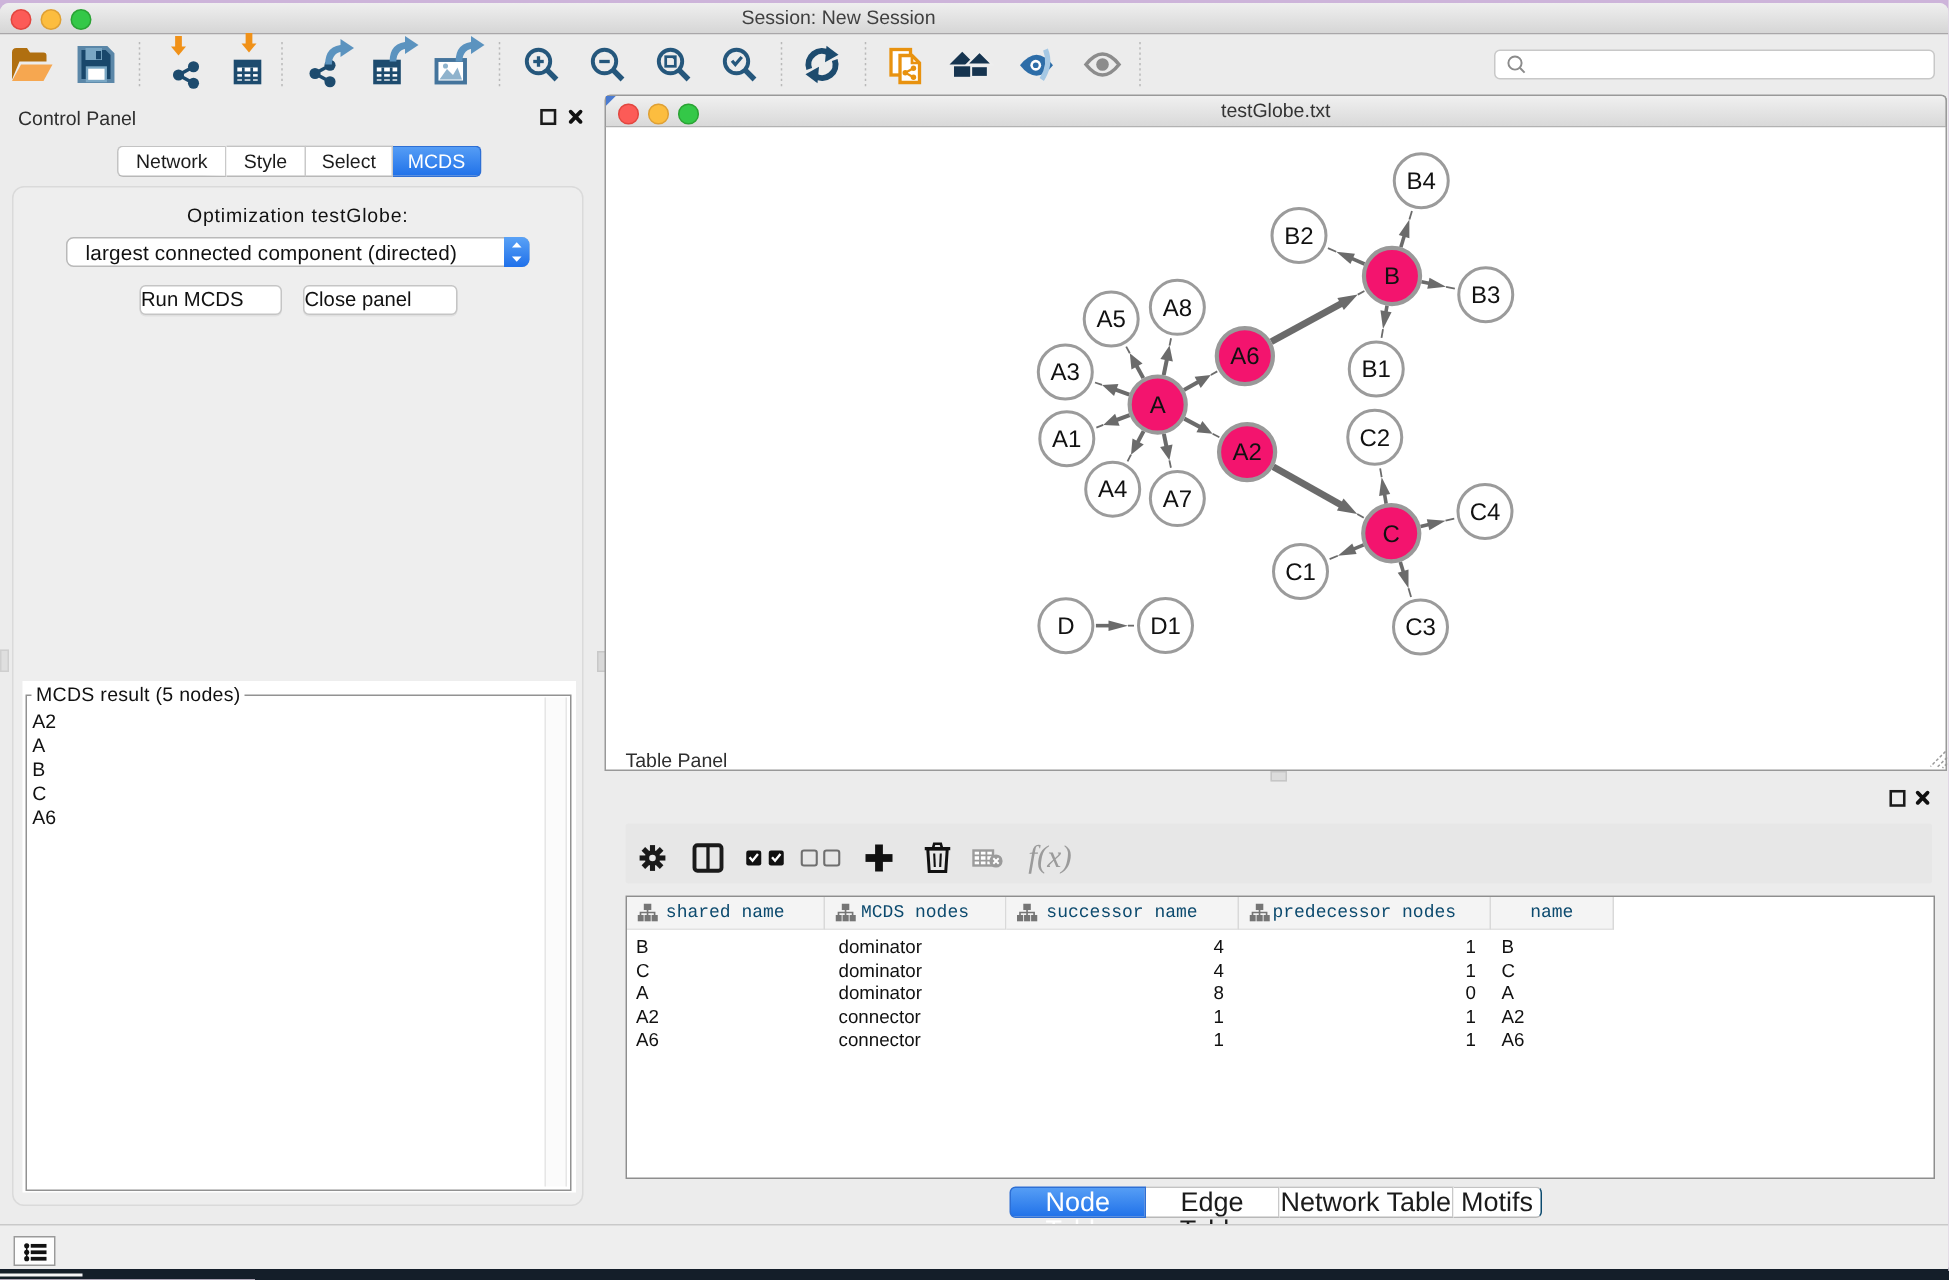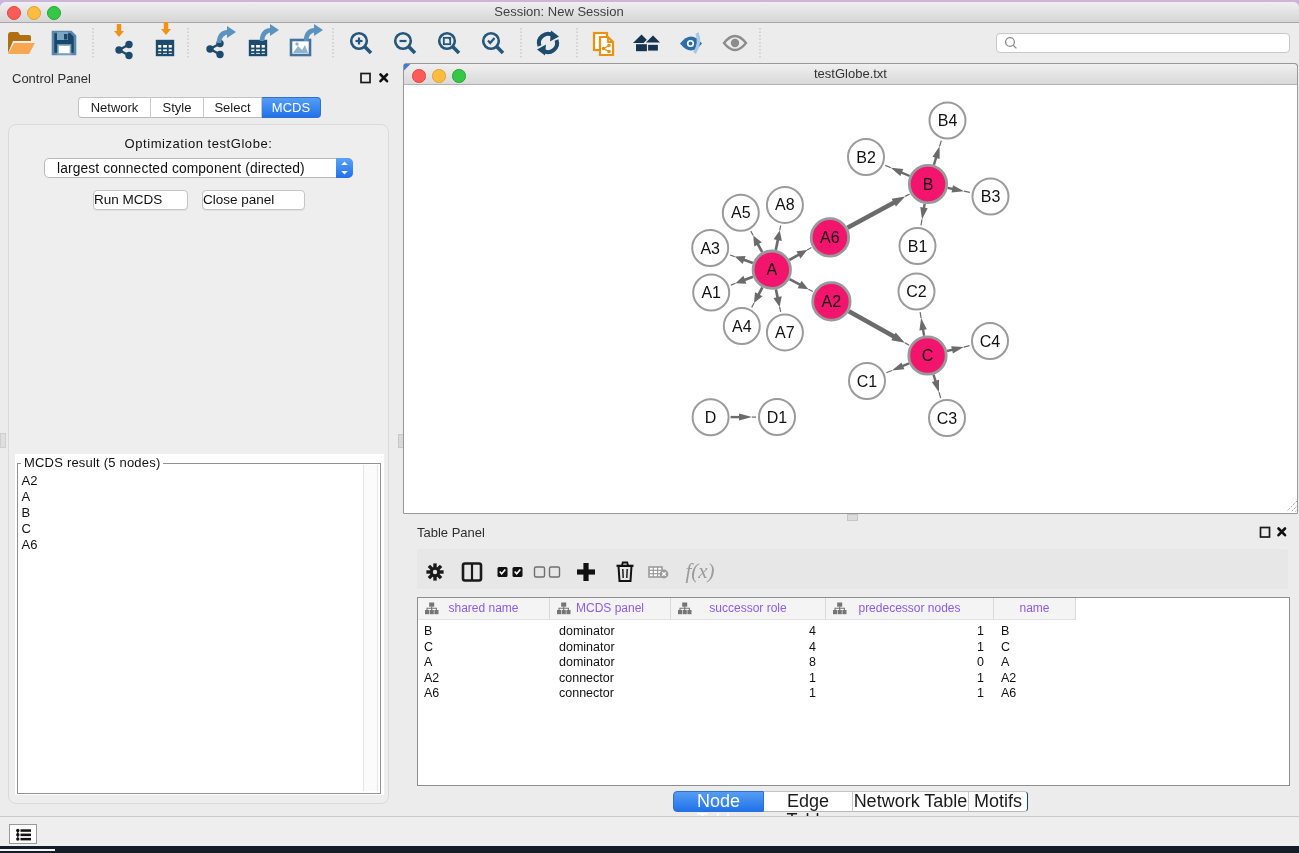"Table Panel" #tp-title { top: 525px -> 499px }
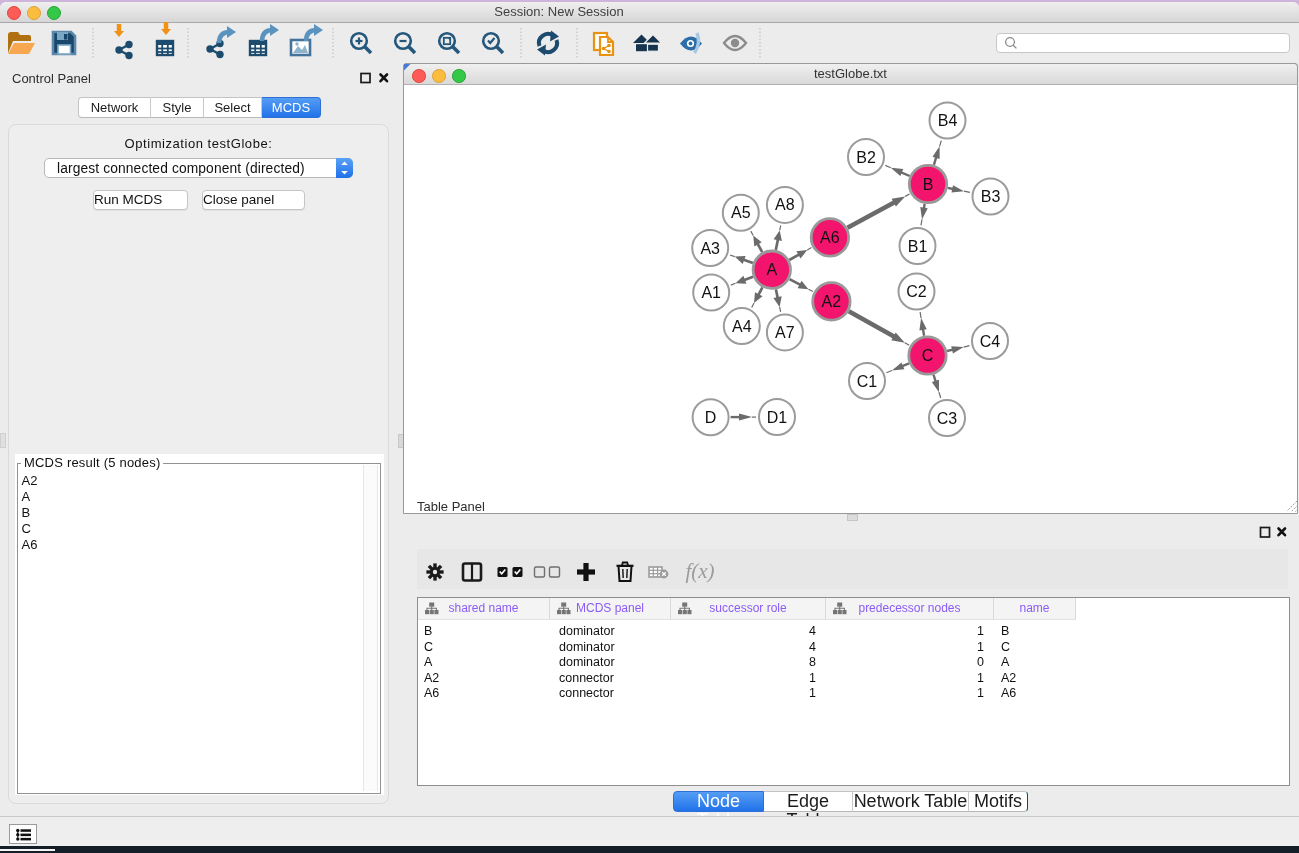"shared name" .th { color: #8b5cf6 -> #0c4a6e; font-family: none -> Liberation Mono, monospace }
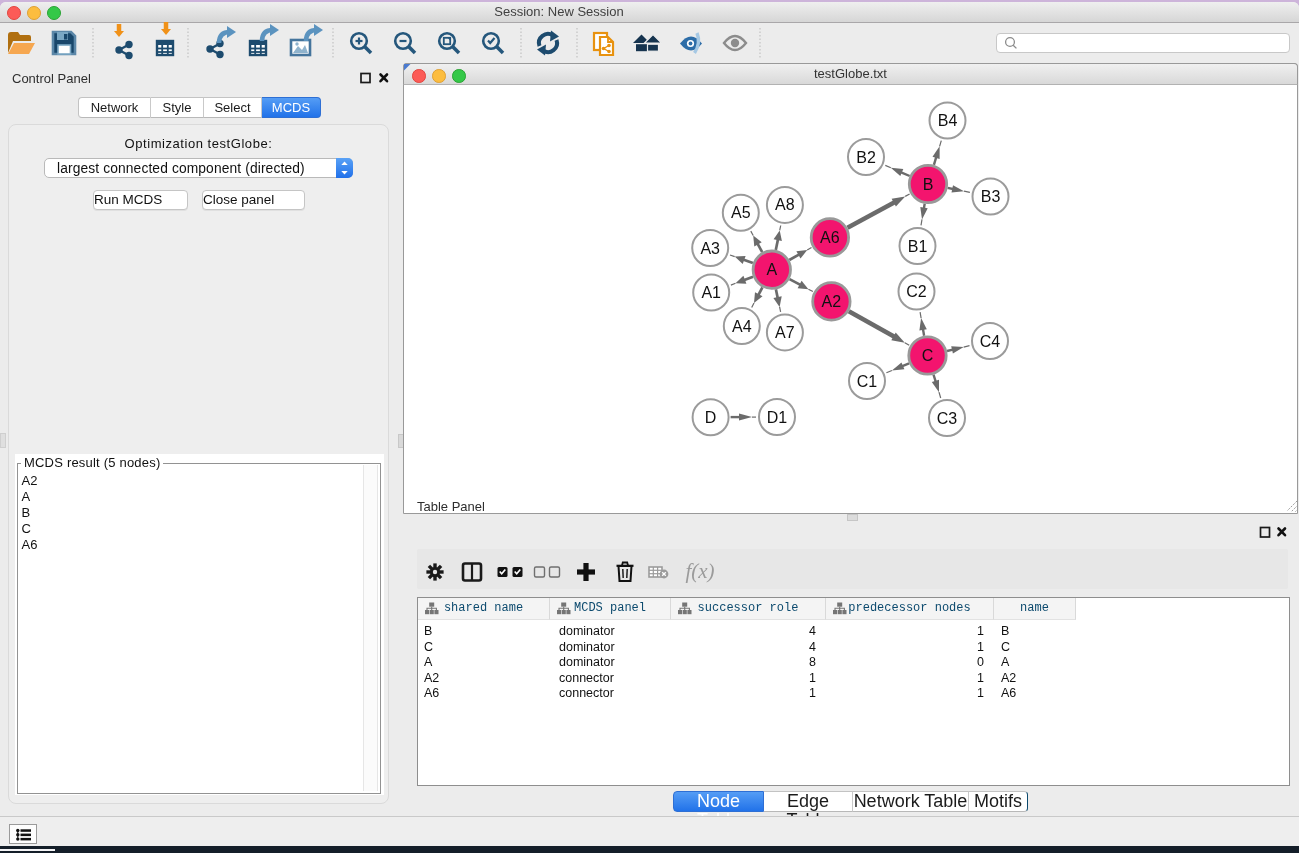"MCDS panel" div.th { text: panel -> nodes }
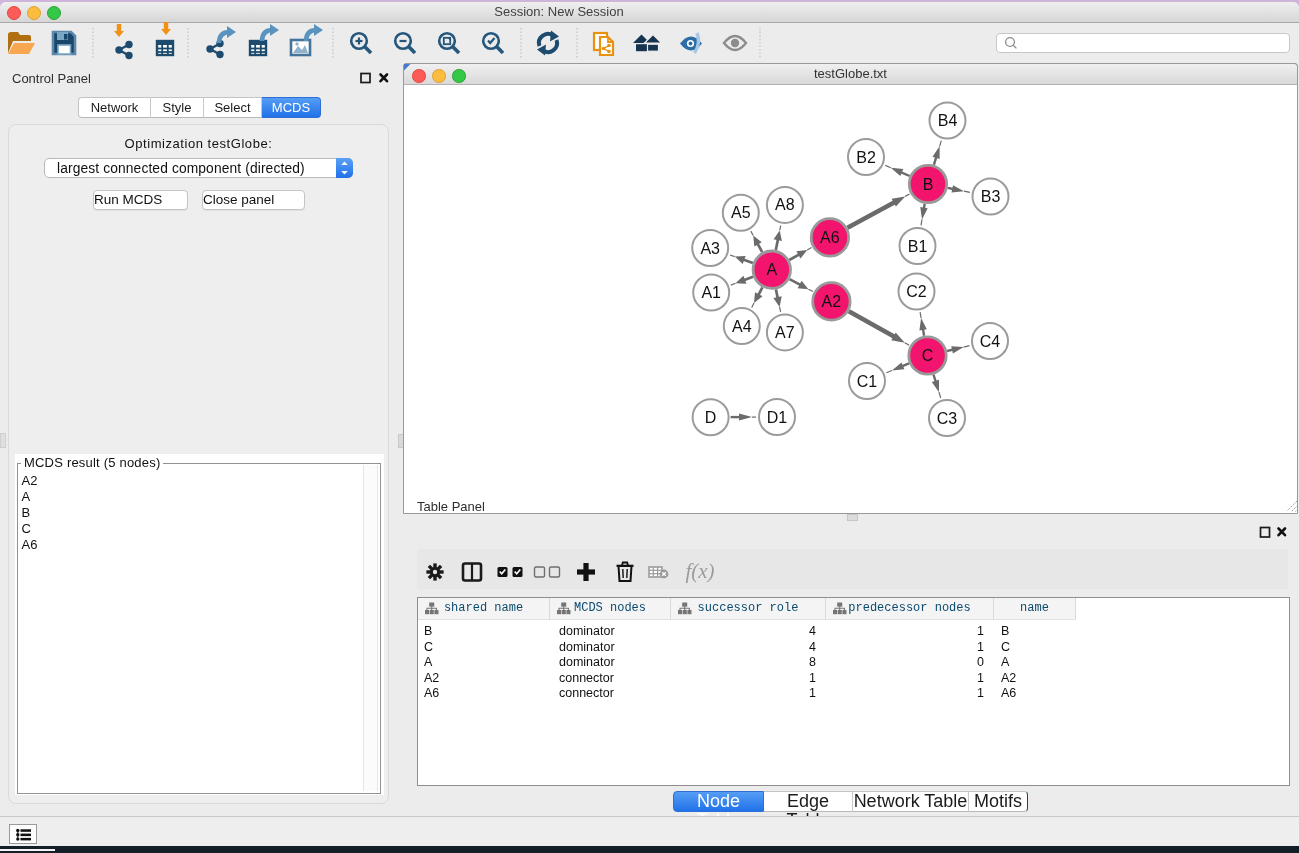"successor role" div.th { text: role -> name }
